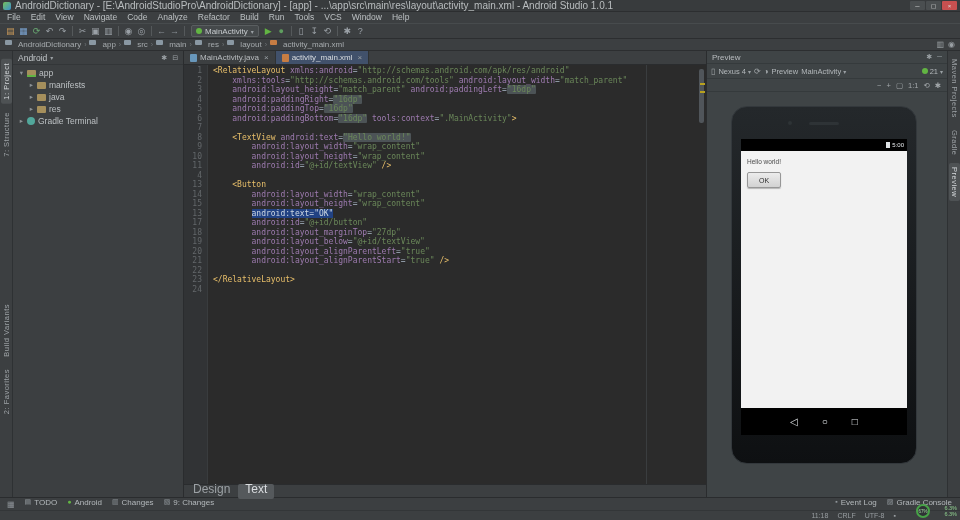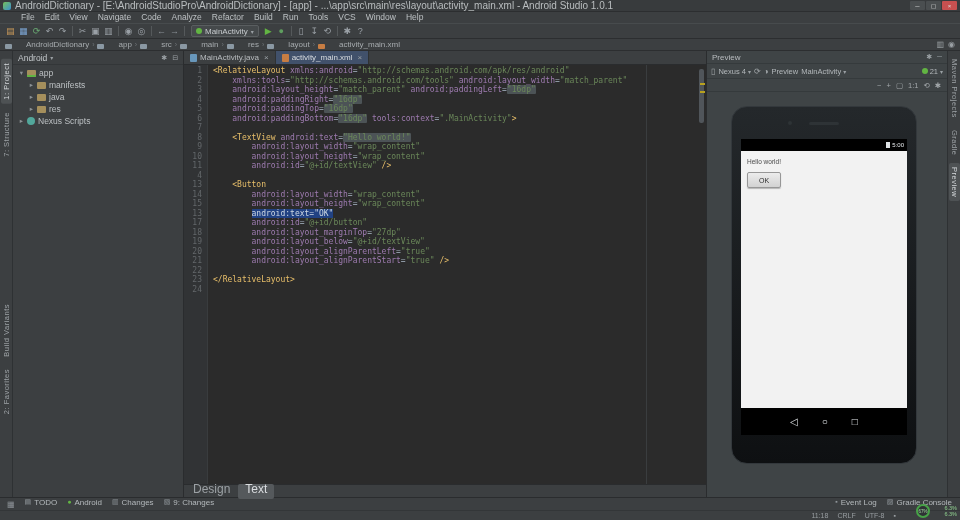"File" .menubar { padding: 0 16px -> 0 2px }
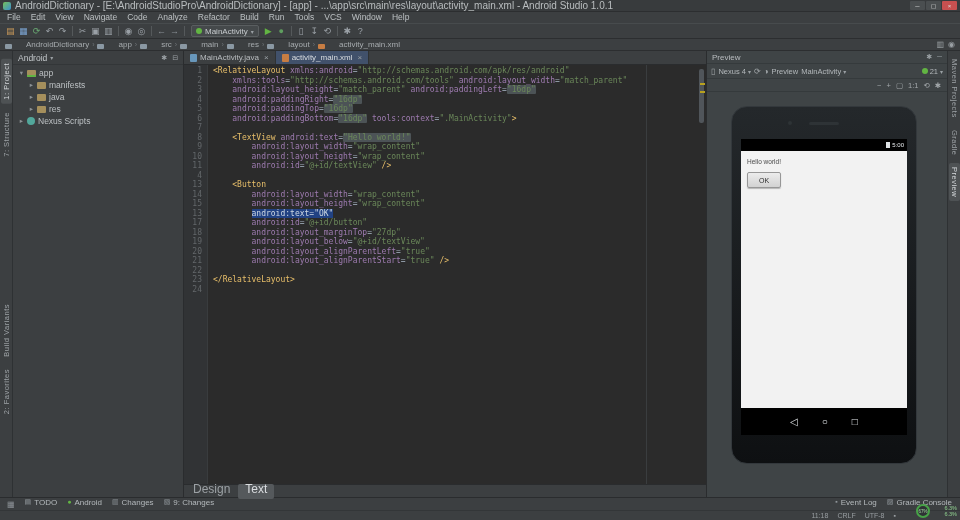"AndroidDictionary" .crumb { align-items: flex-end -> flex-start; gap: 14px -> 6px }
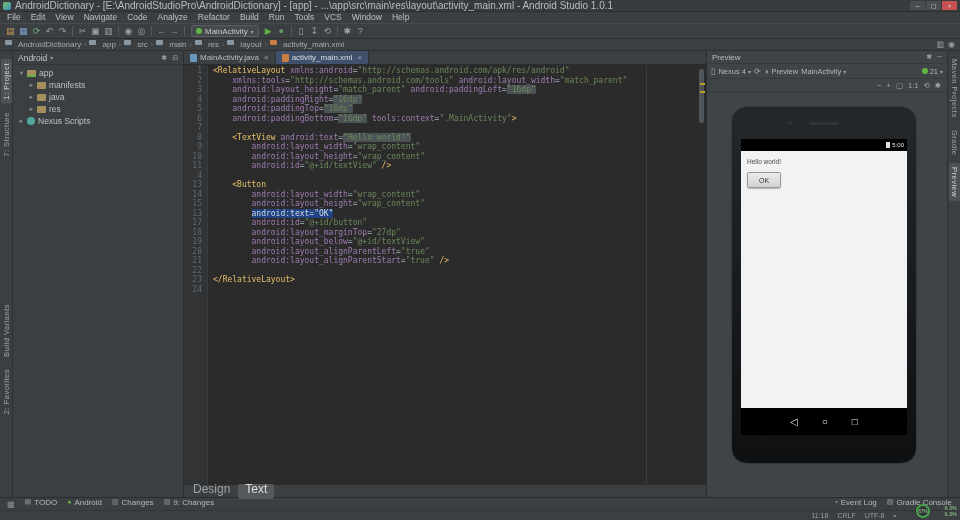"Nexus Scripts" span { text: Nexus Scripts -> Gradle Terminal }
